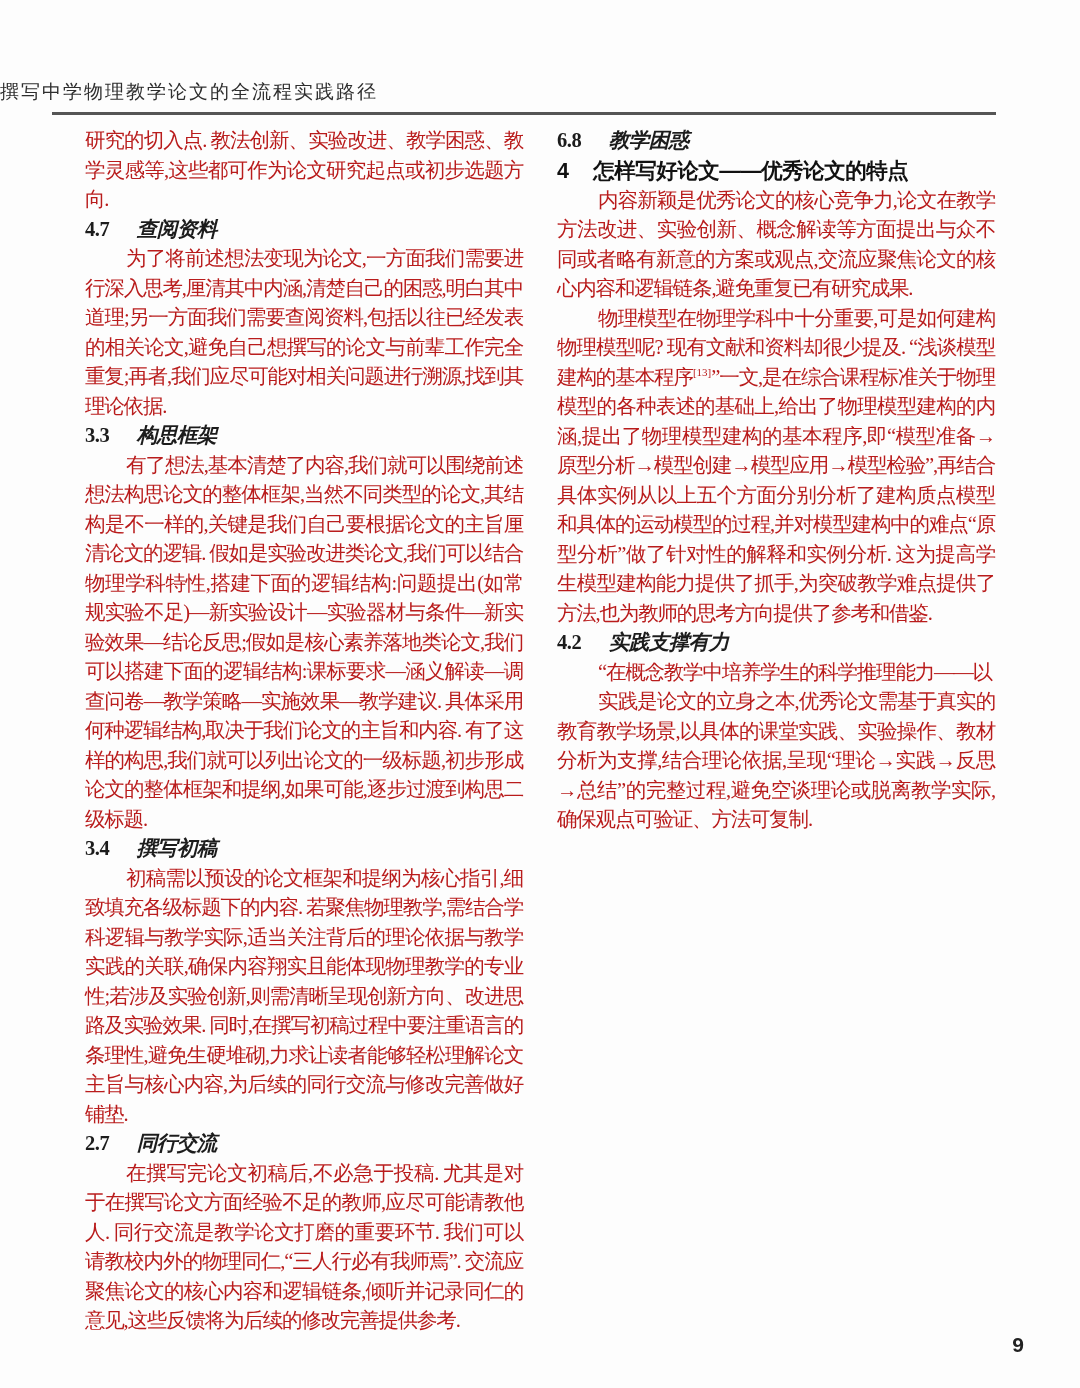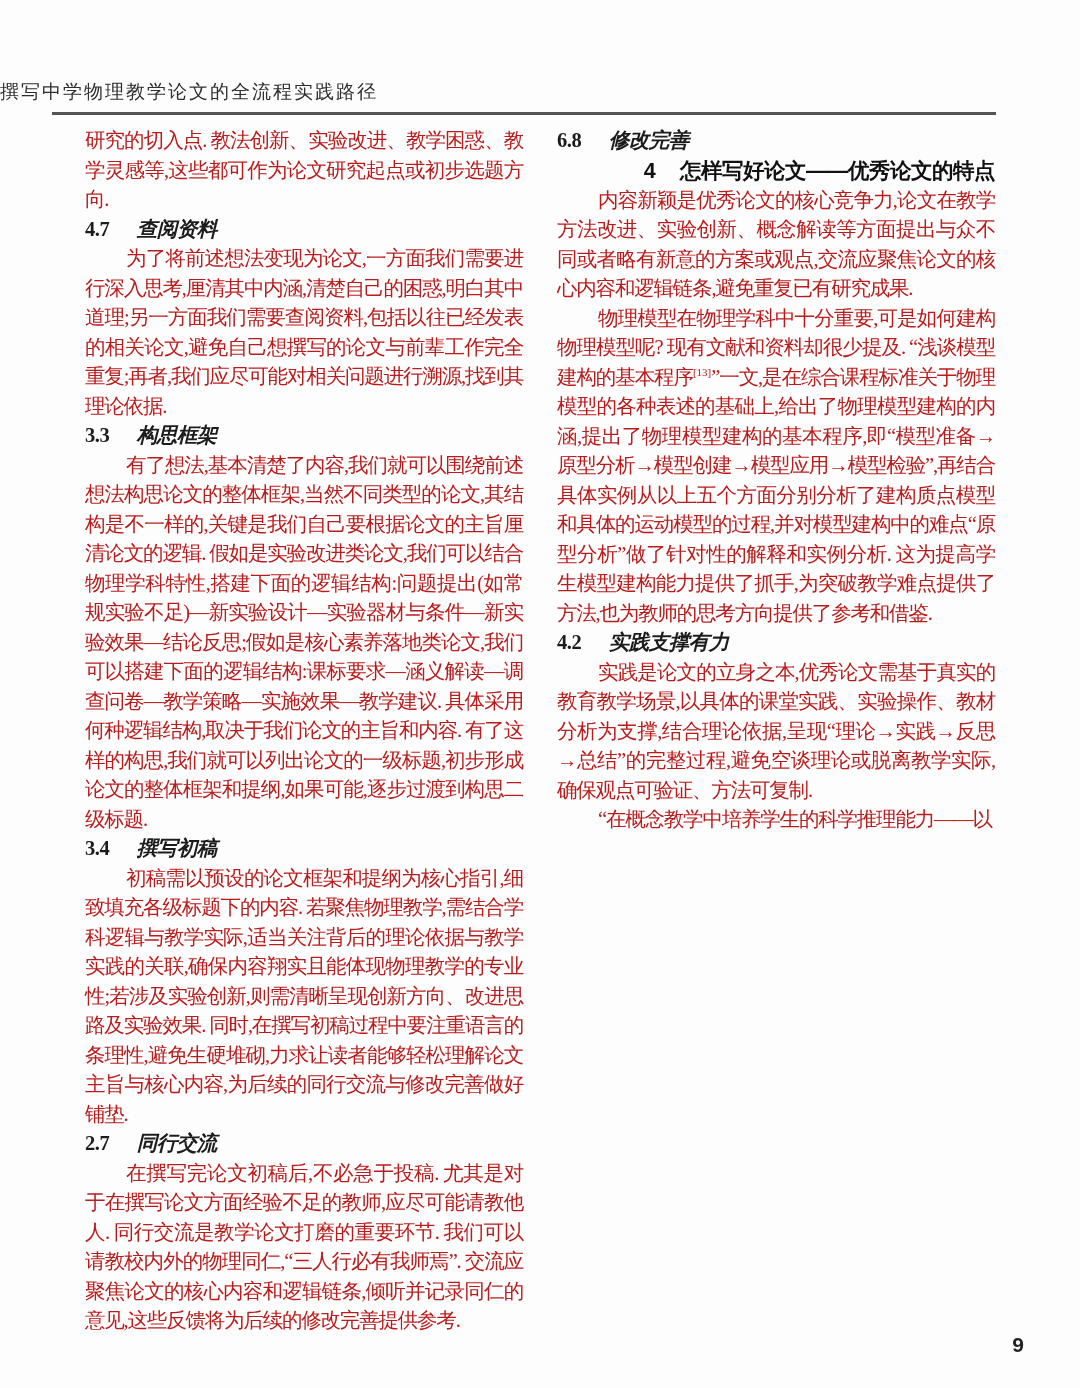"修改完善" span.sec-title { text: 修改完善 -> 教学困惑 }
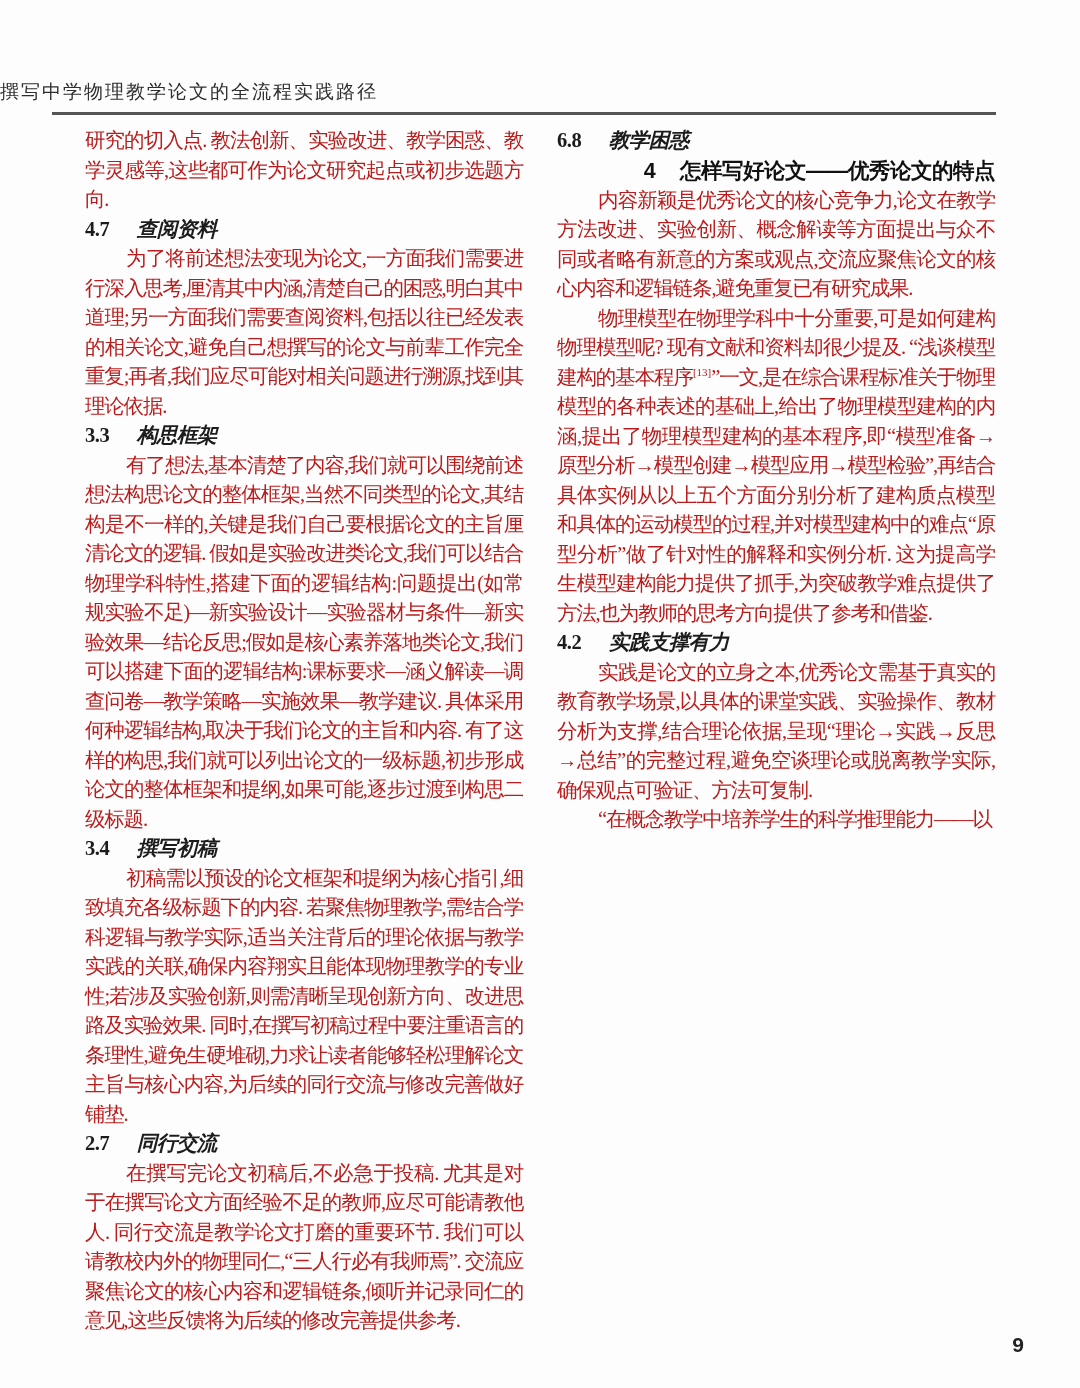"4 怎样写好论文——优秀论文的特点" .major-head { text-align: right -> none }
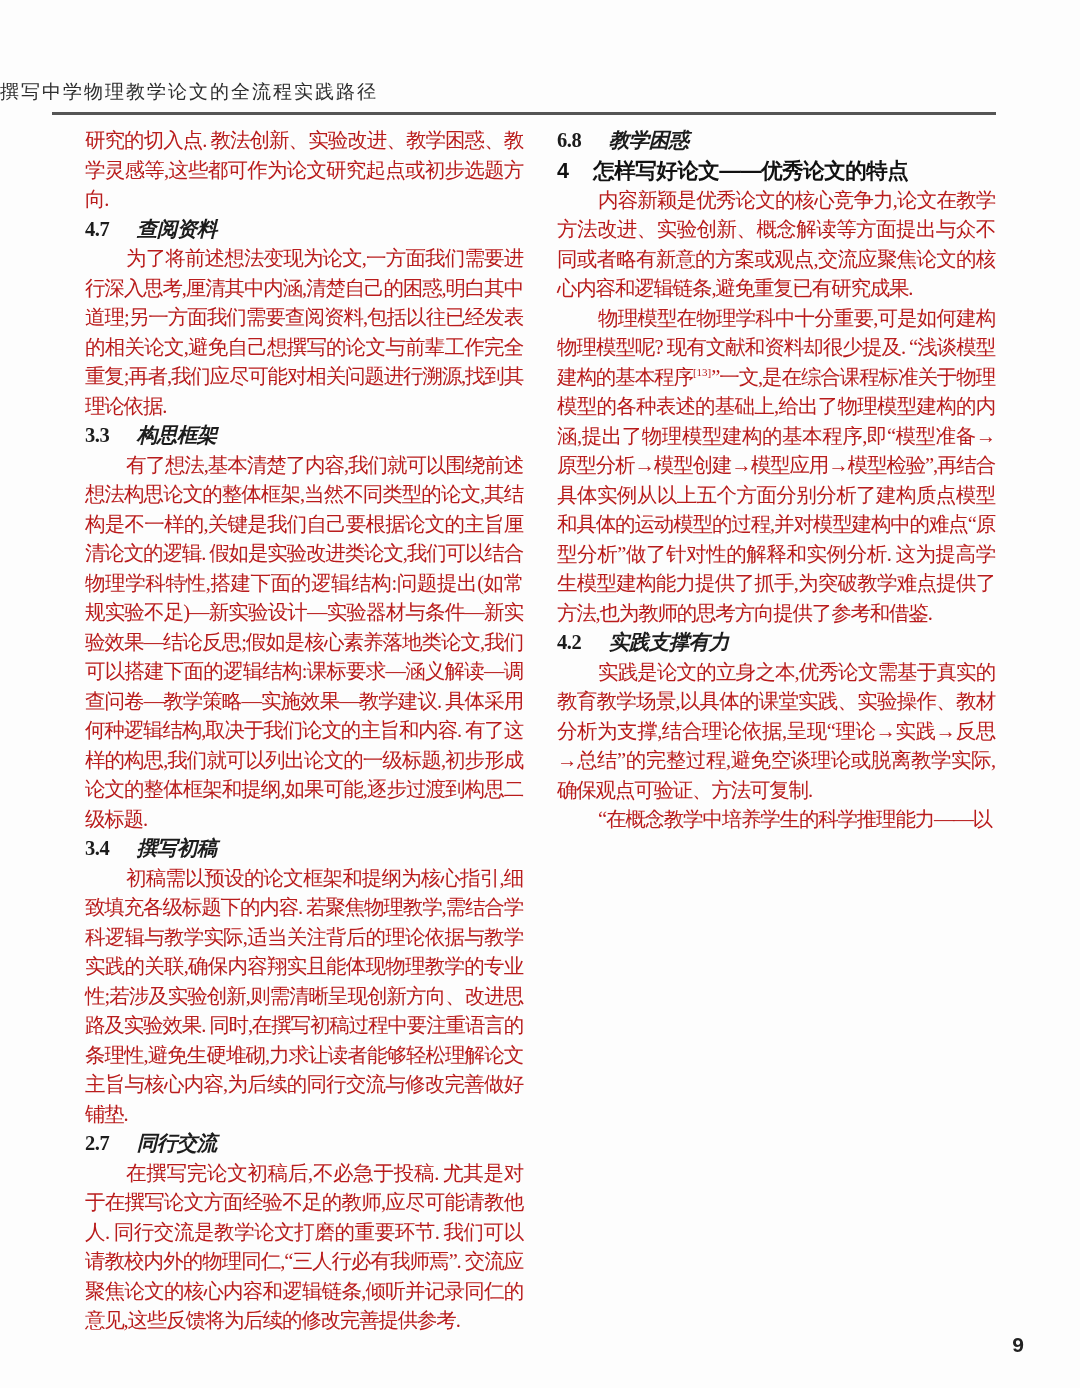"实践是论文的立身之本,优秀论文需基于真实的教育教学场景,以具体的课堂实践、实验操" p.para { order: before "“在概念教学中培养学生的科学推理能力——以" -> after "“在概念教学中培养学生的科学推理能力——以" }
